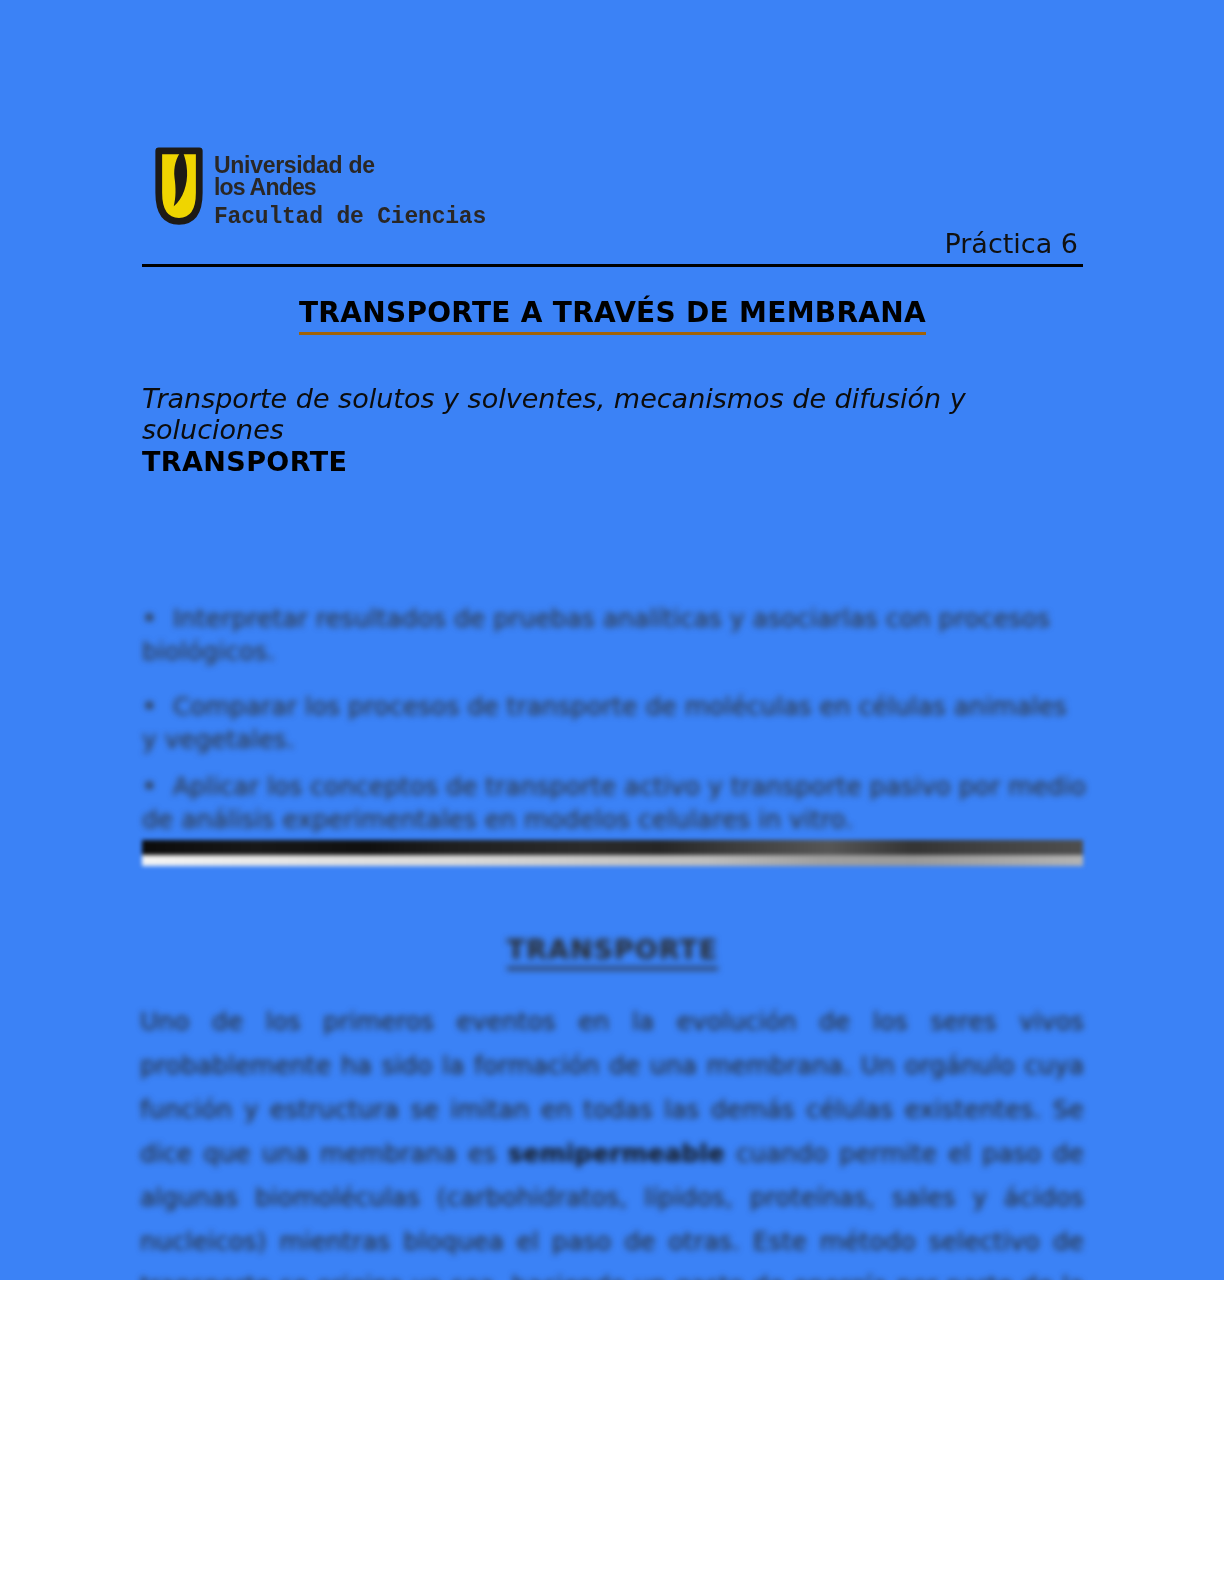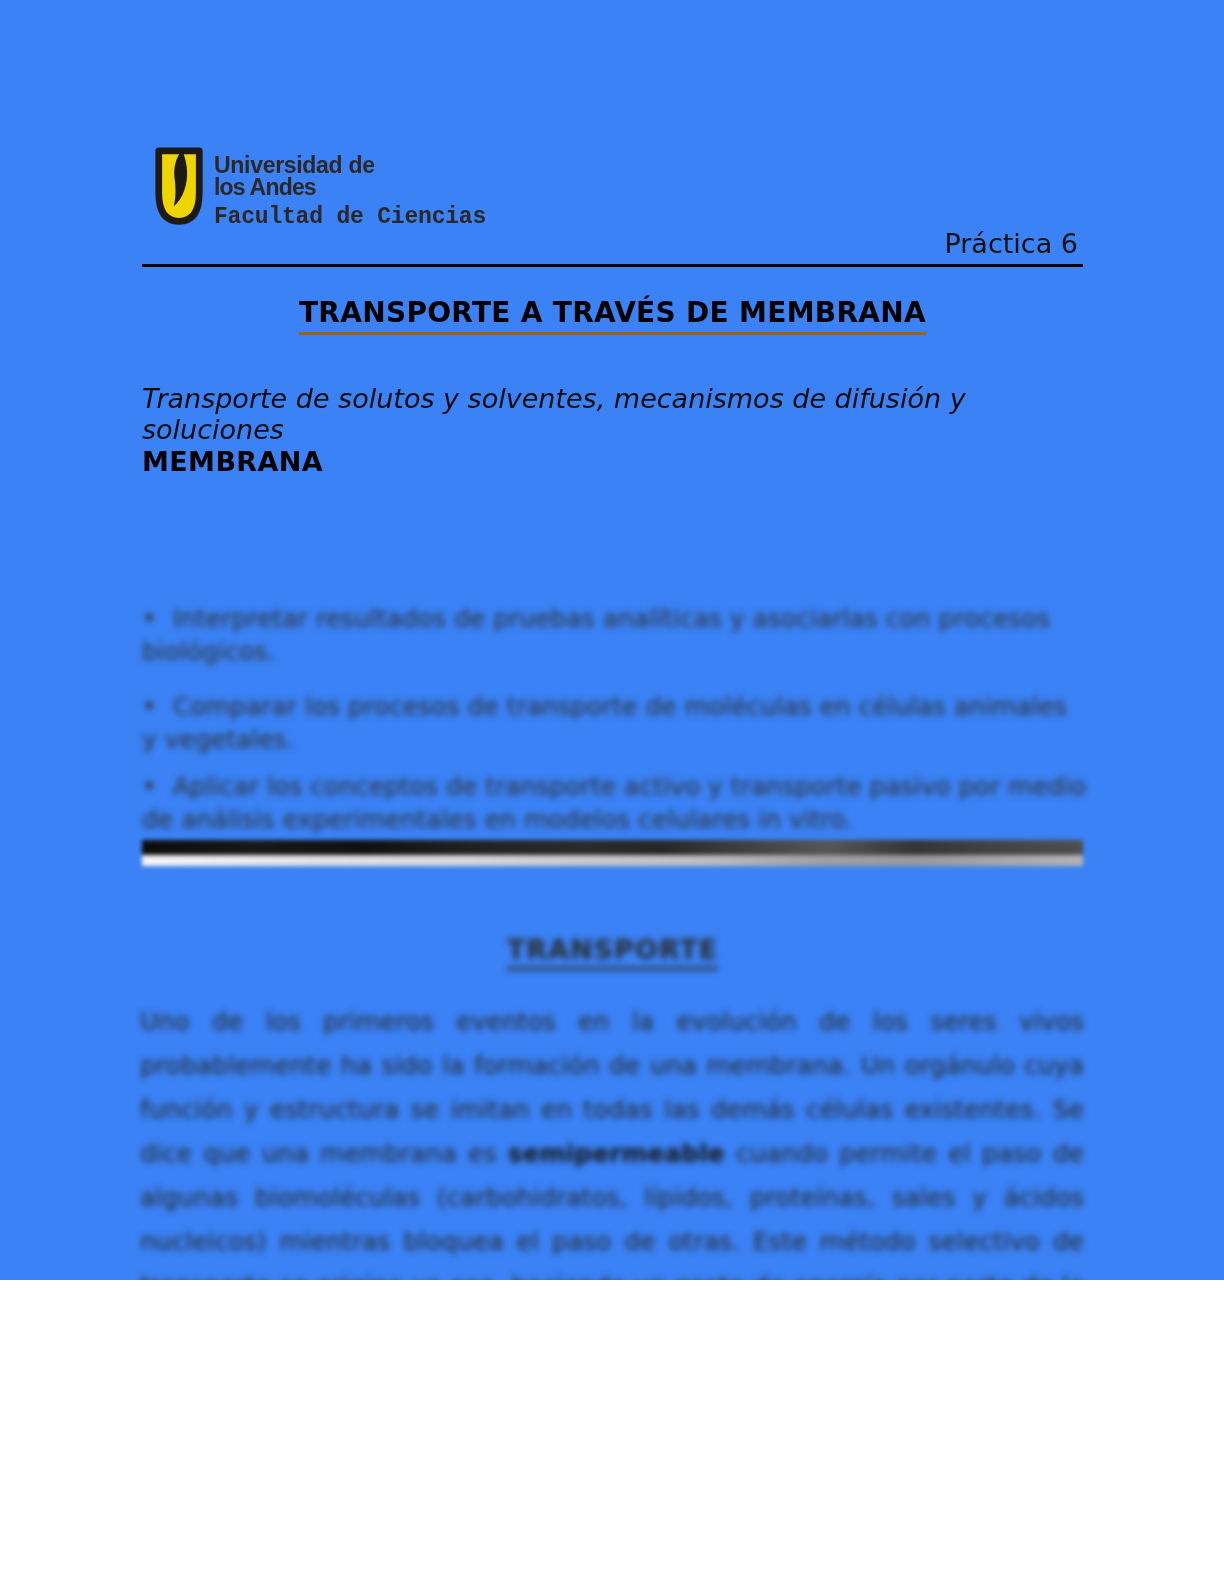"MEMBRANA" h2.objetivos-heading { text: MEMBRANA -> TRANSPORTE }
